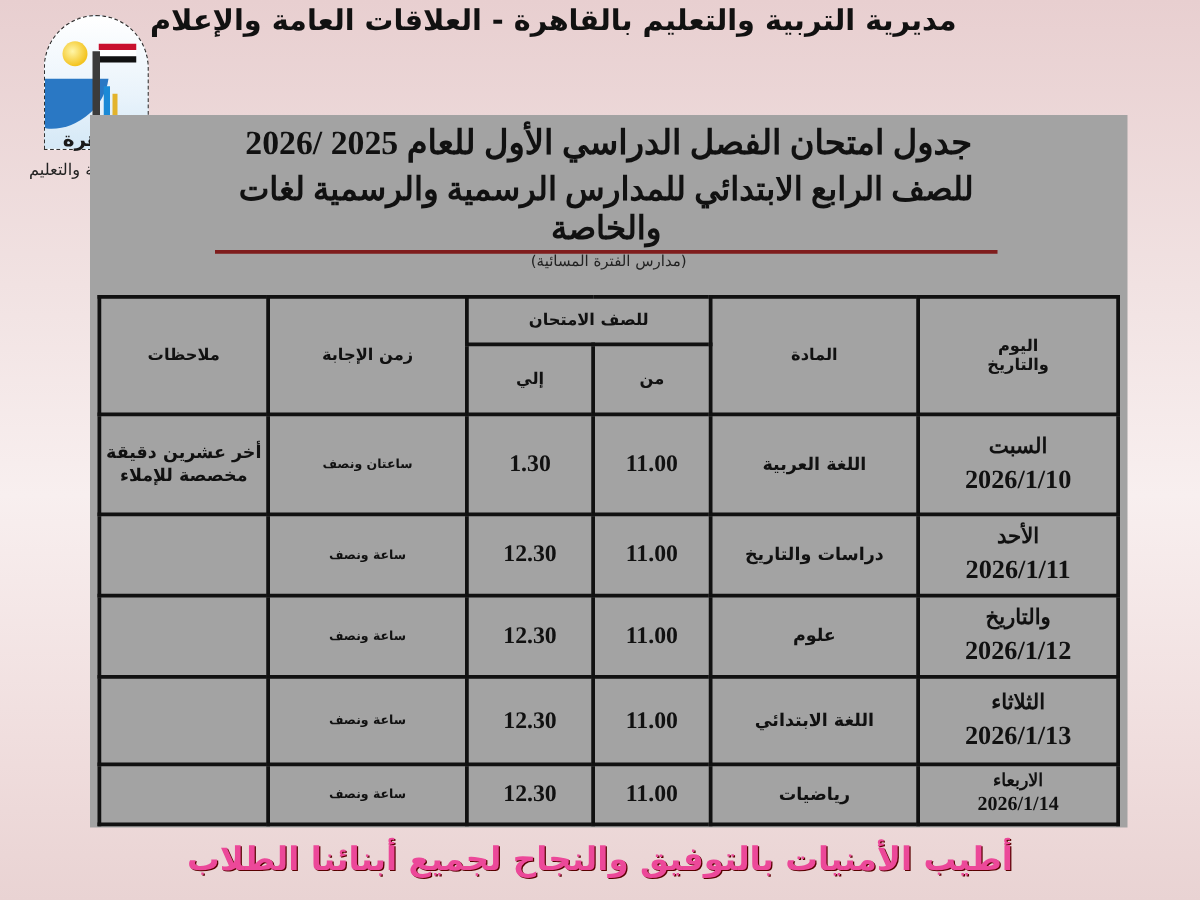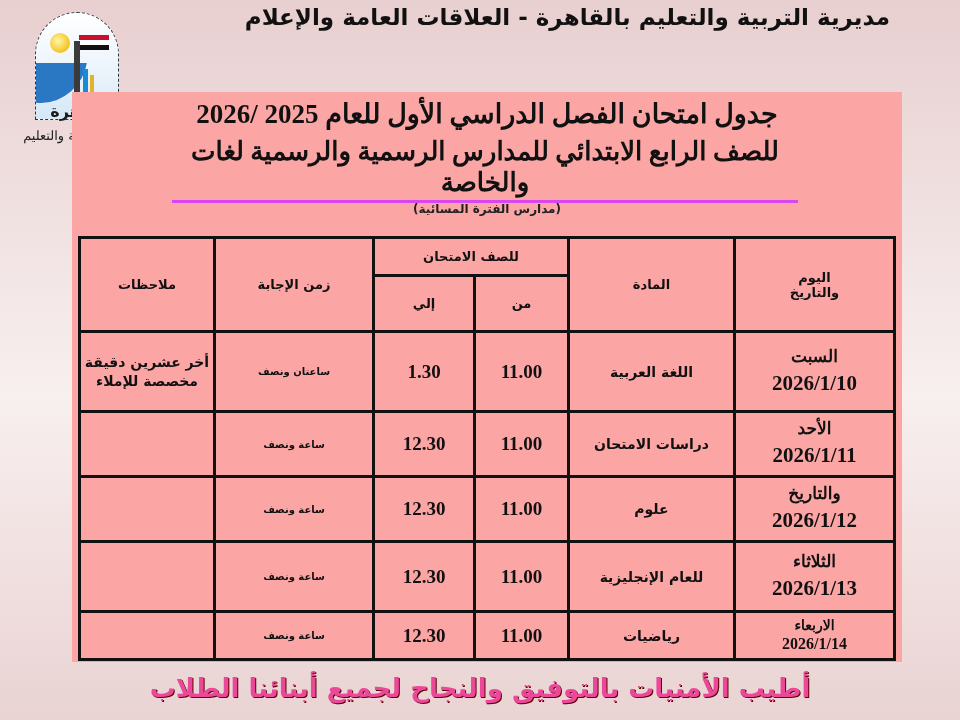"مديرية التربية والتعليم بالقاهرة -" .top-title { text-align: right -> left }
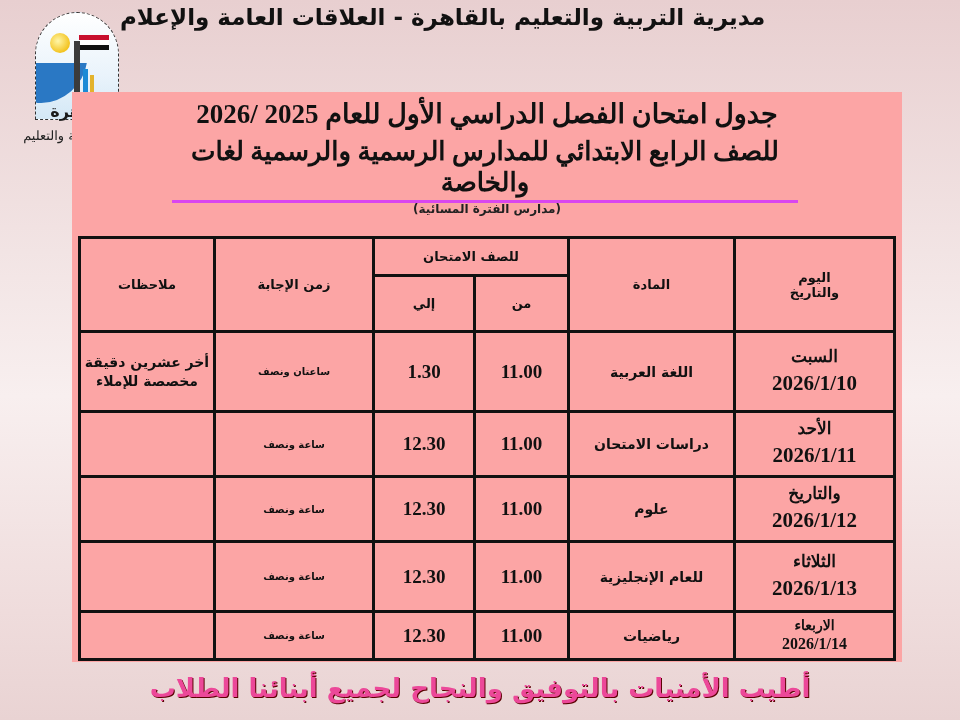"جدول امتحان الفصل الدراسي الأول" .doc { background: #fca5a5 -> #a3a3a3 }
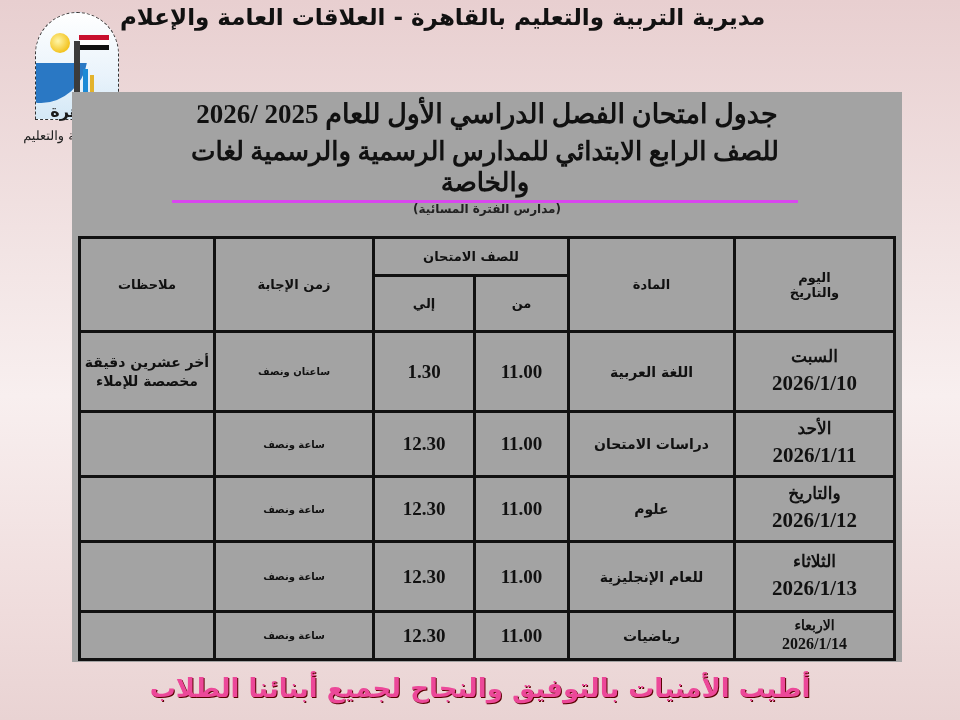"للصف الرابع الابتدائي للمدارس الرسمية" .doc-title2 { border-bottom: 3px solid #d946ef -> 3px solid #7f1d1d }
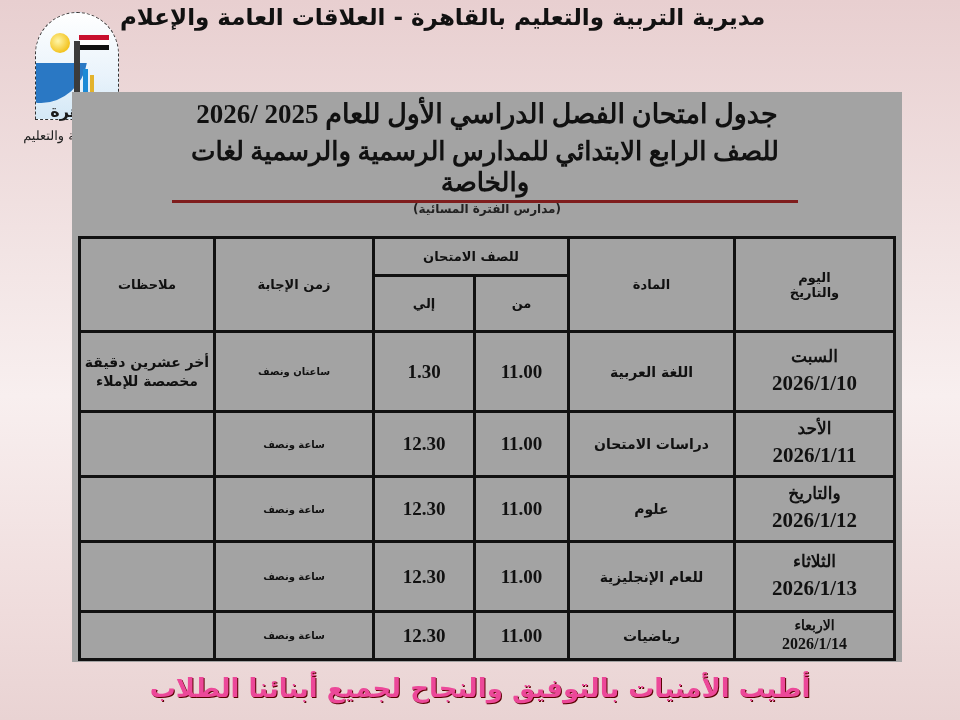"(مدارس الفترة المسائية)" .doc-period { font-weight: bold -> normal }
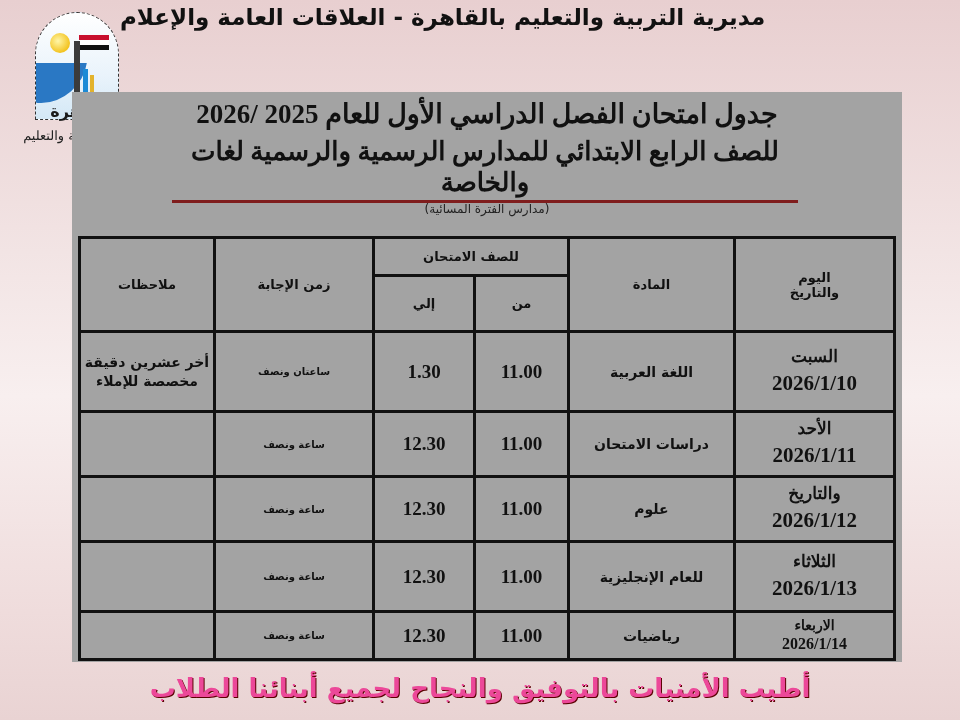"دراسات الامتحان" td.cell-subject { text: الامتحان -> والتاريخ }
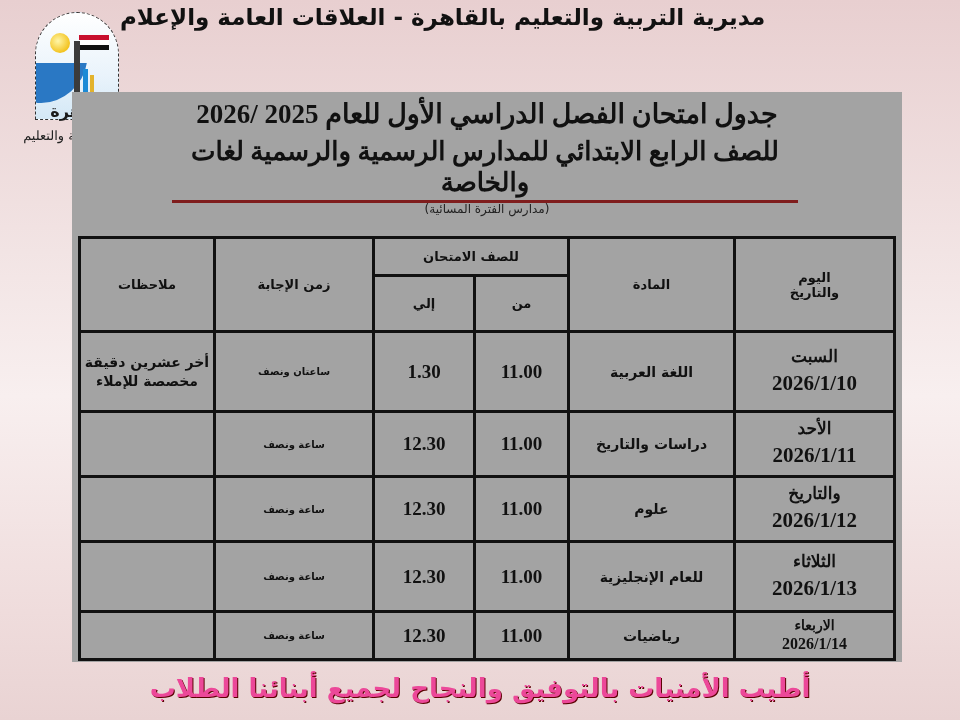"للعام الإنجليزية" td.cell-subject { text: للعام الإنجليزية -> اللغة الابتدائي }
